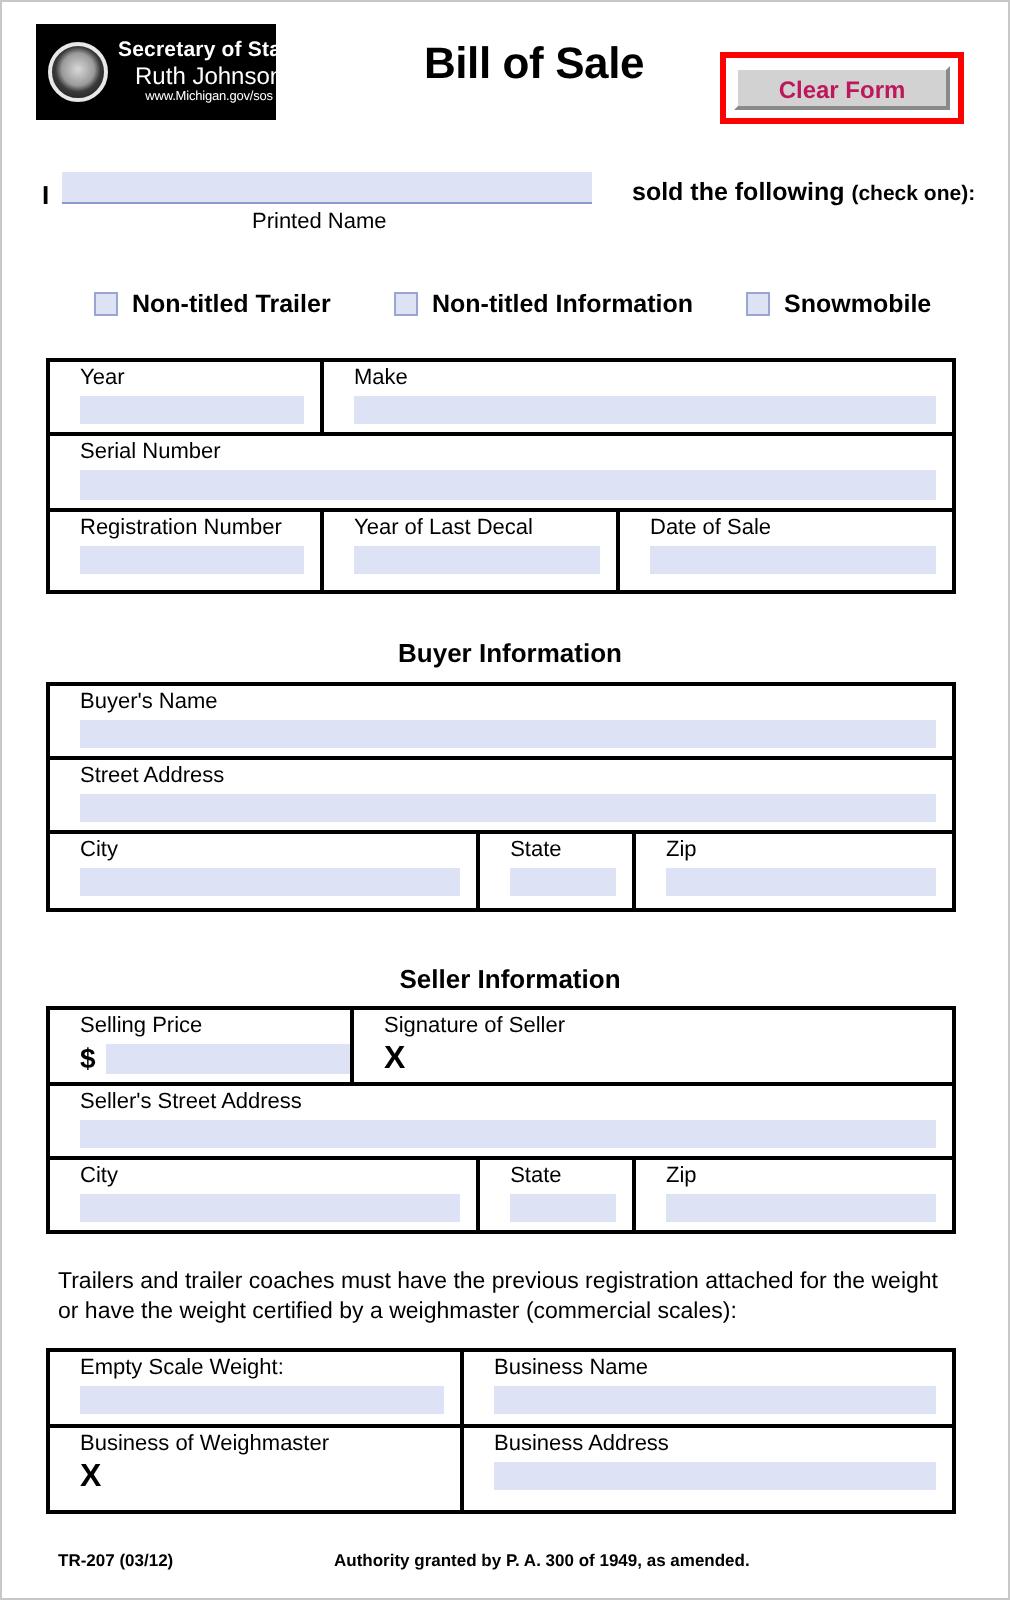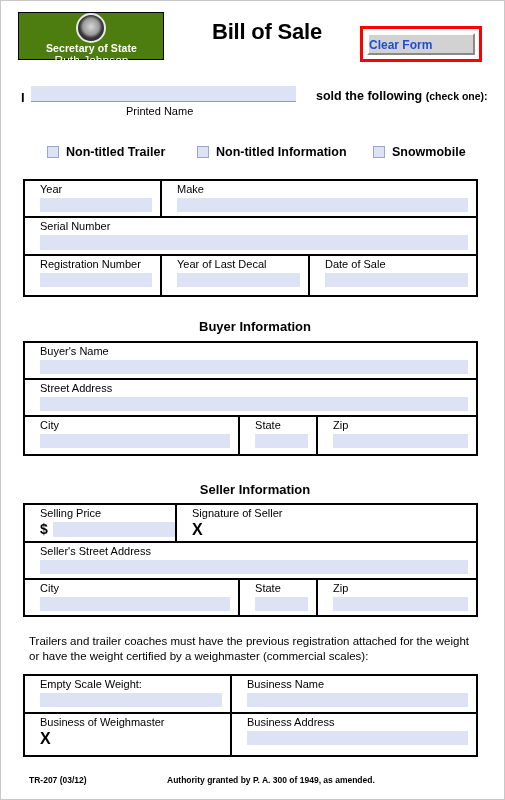"Secretary of State" .logo-box { background: #4d7c0f -> #000000; flex-direction: column -> none; width: 146px -> 120px }
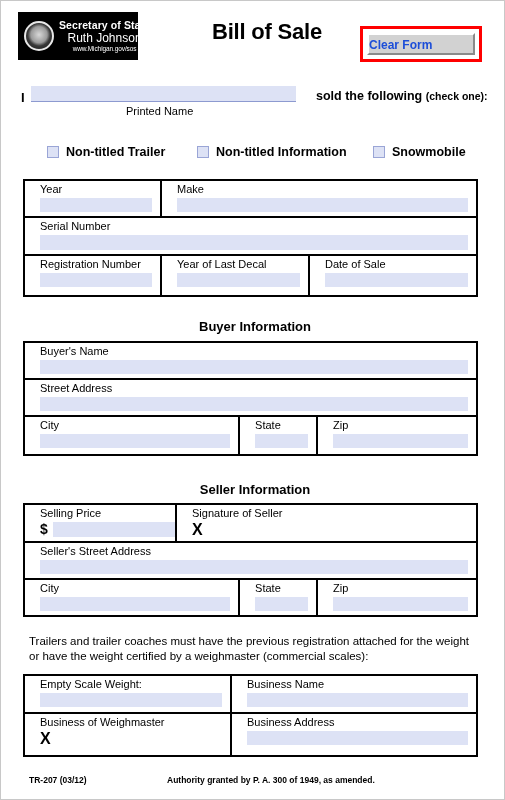"Clear Form" .clear-btn { color: #1d4ed8 -> #be185d; text-align: left -> center }
